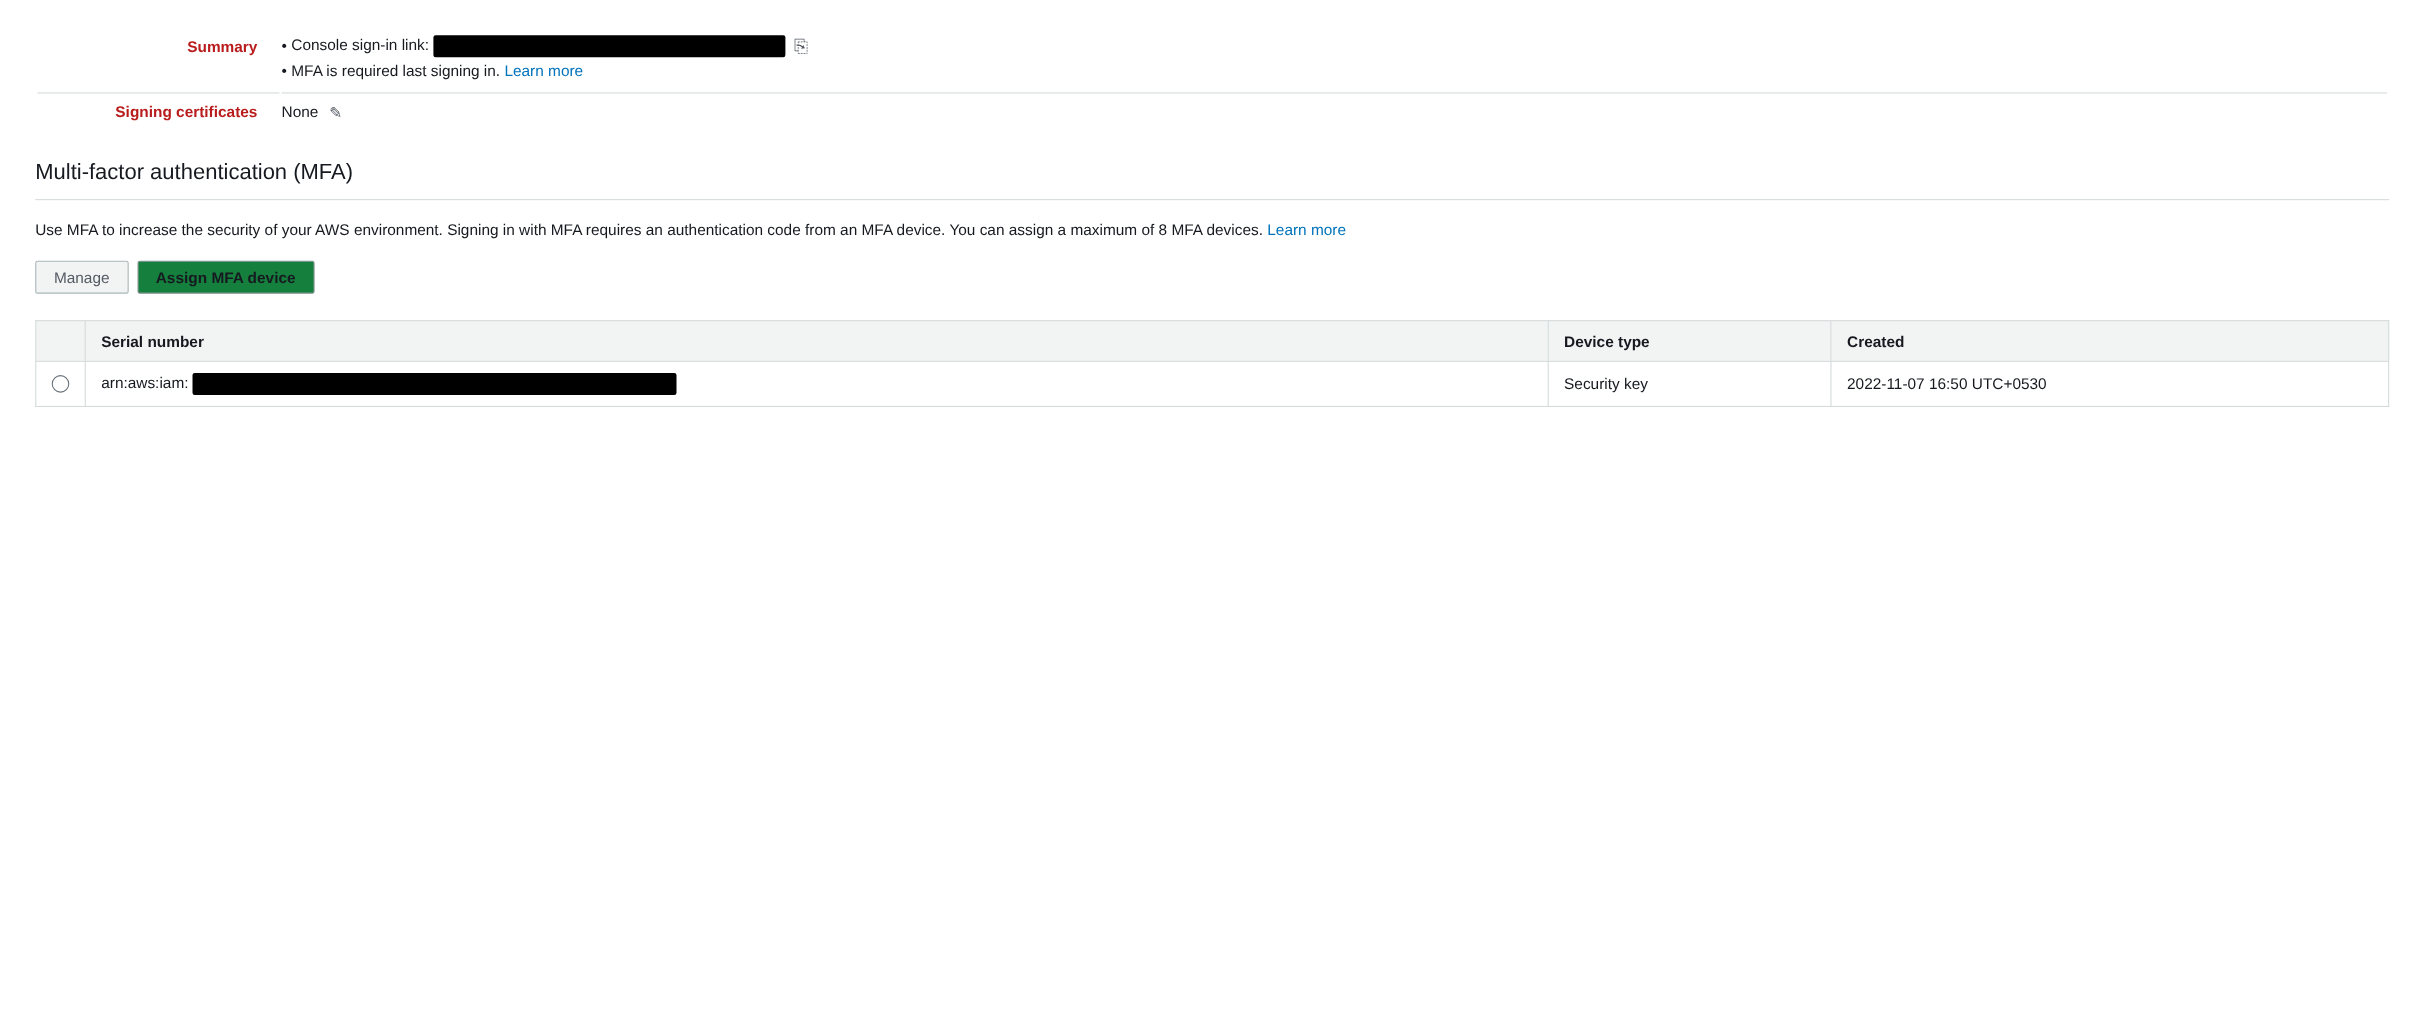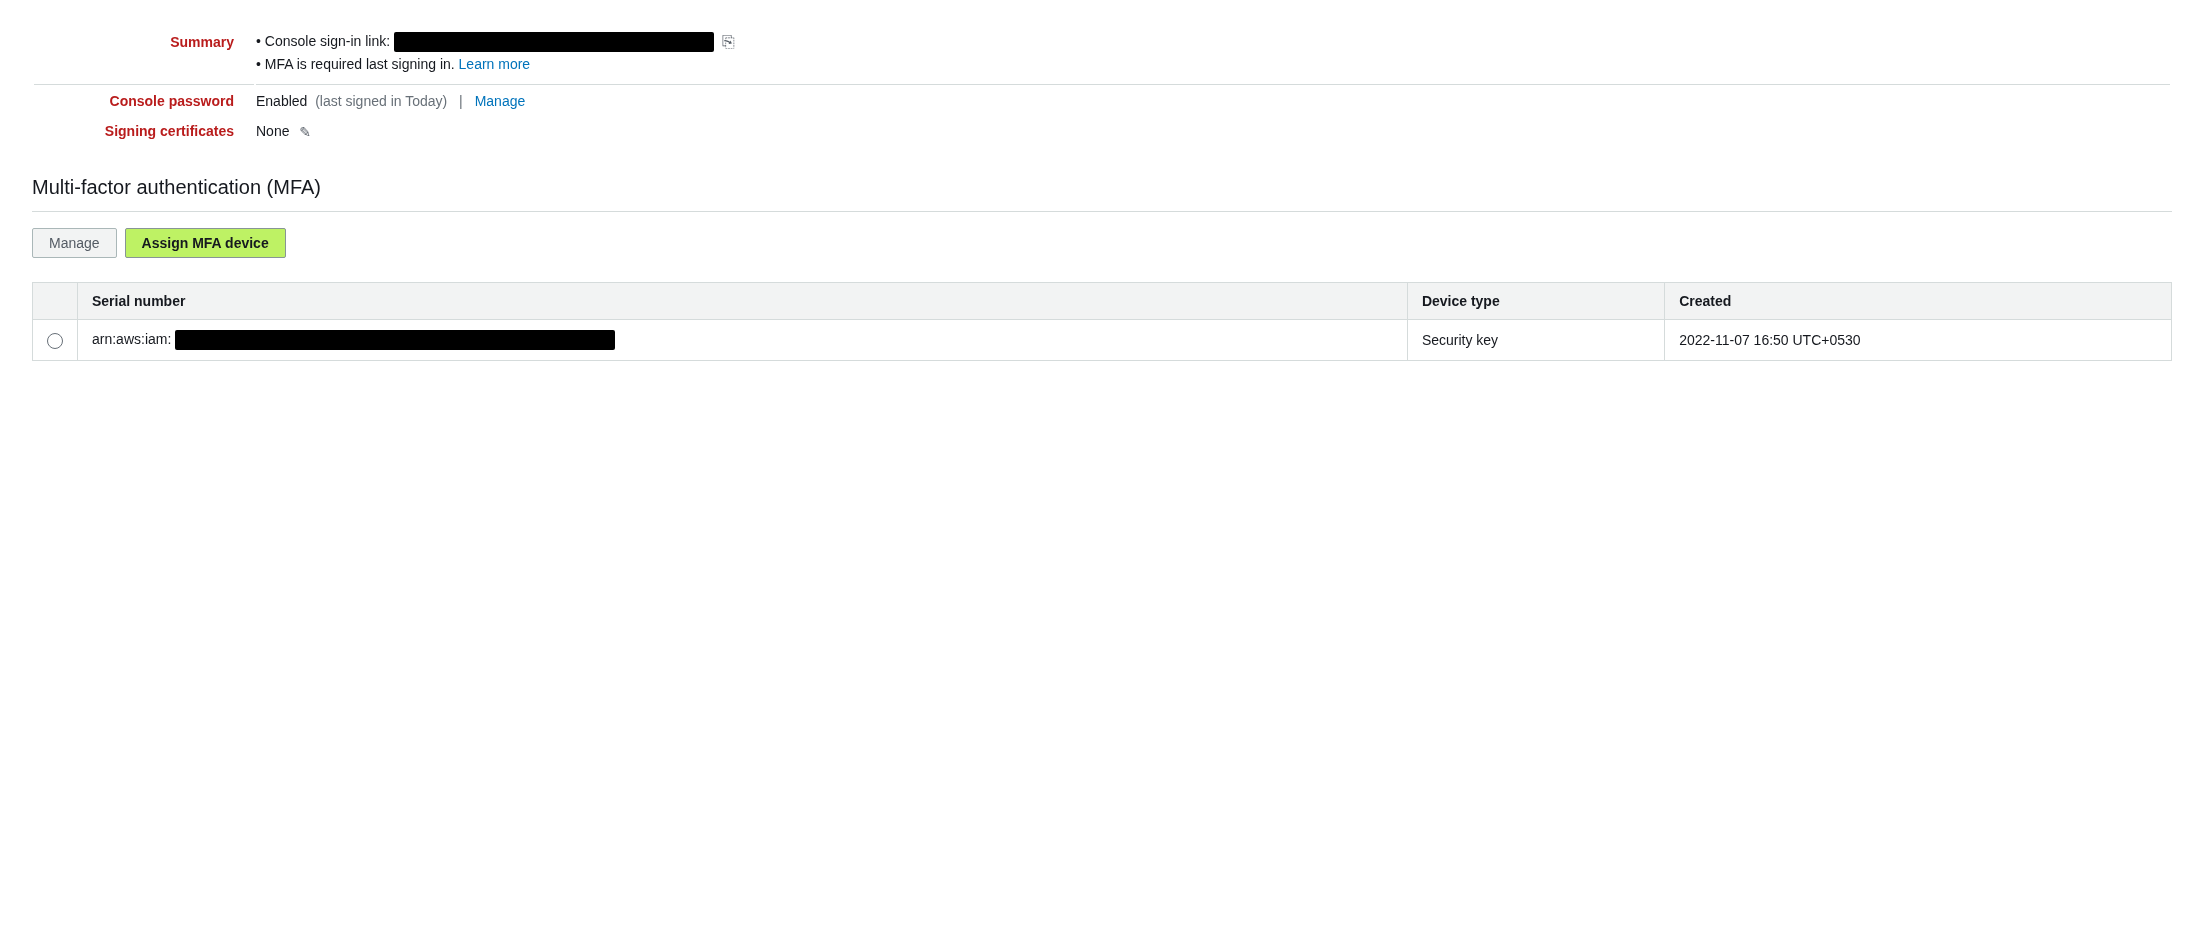"Console password" tr { html: <tr> <td>Console password</td> <td> <span>Enabled</span> <span> &nbsp;<span>(last signed in Today)</span> </span> <span>|</span> <a>Manage</a> </td> </tr> -> none }
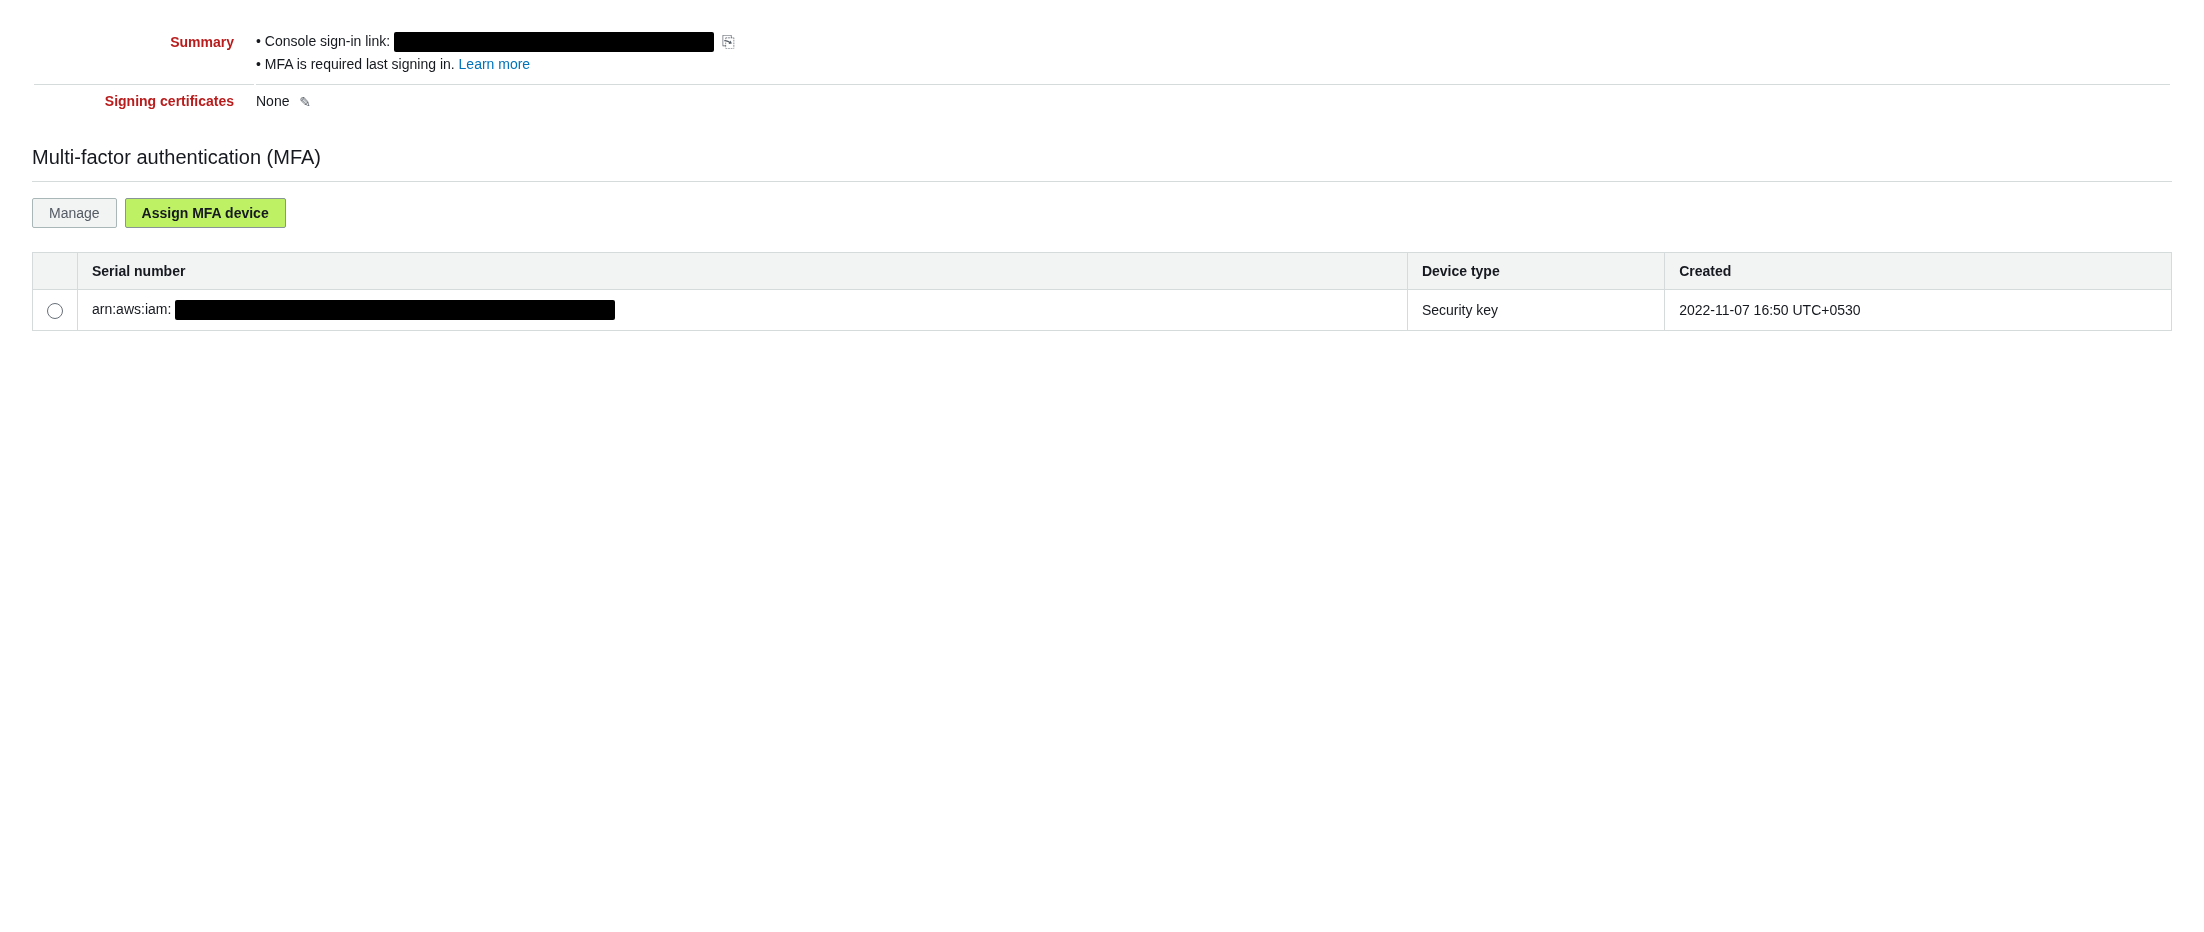"Use MFA to increase the" p.mfa-description { html: none -> <p> <span>Use MFA to increase the security of your AWS environment. Signing in with MFA requires an authentication code from an MFA device. You can assign a maximum of 8 MFA devices.</span> <a>Learn more</a> </p> }
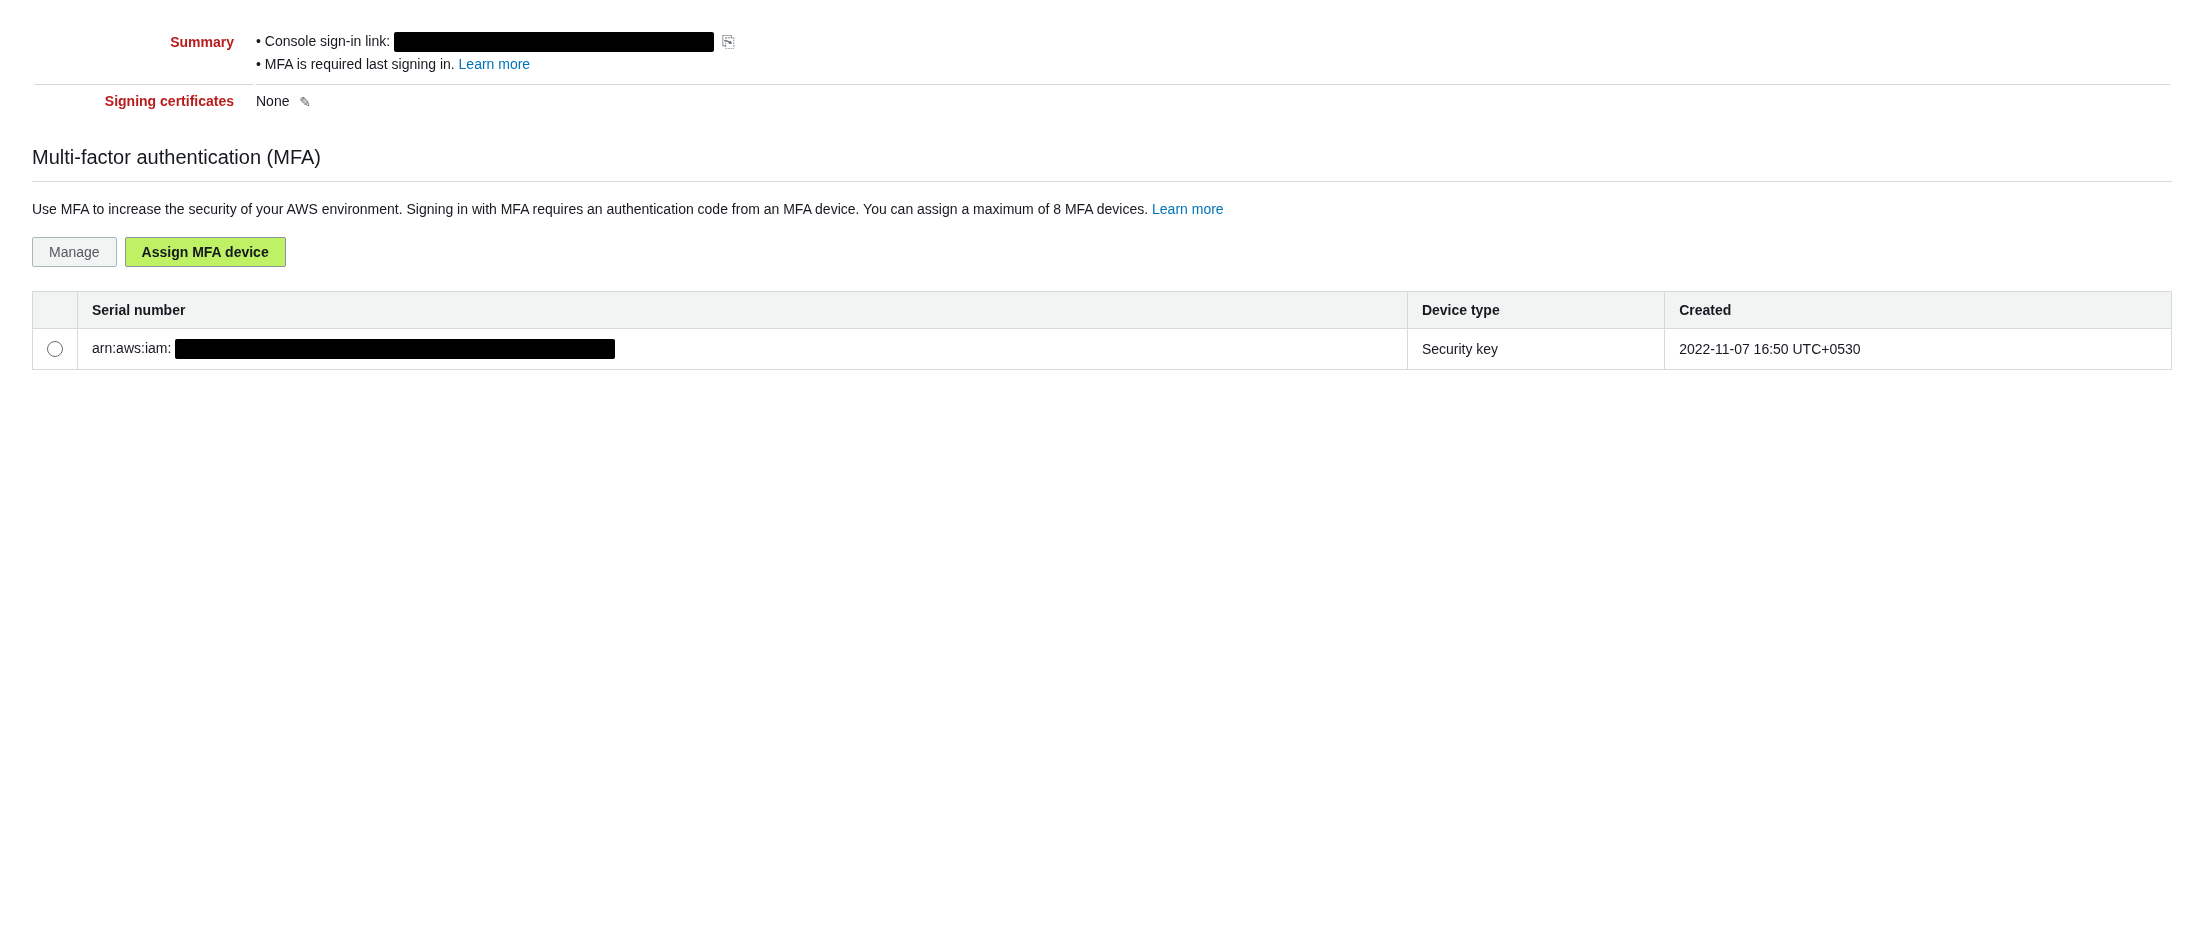"Assign MFA device" .btn-primary { background: #bef264 -> #15803d }
